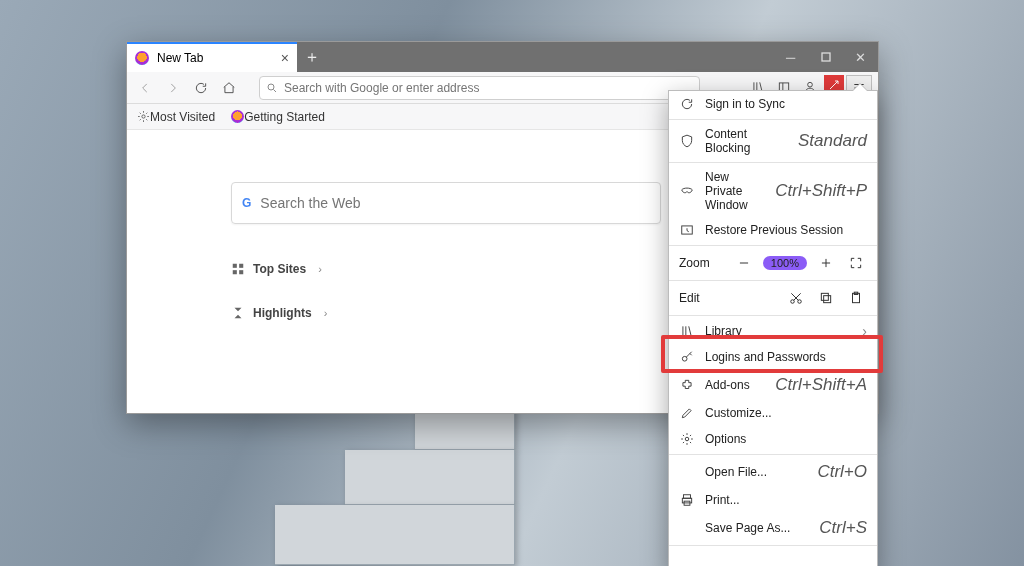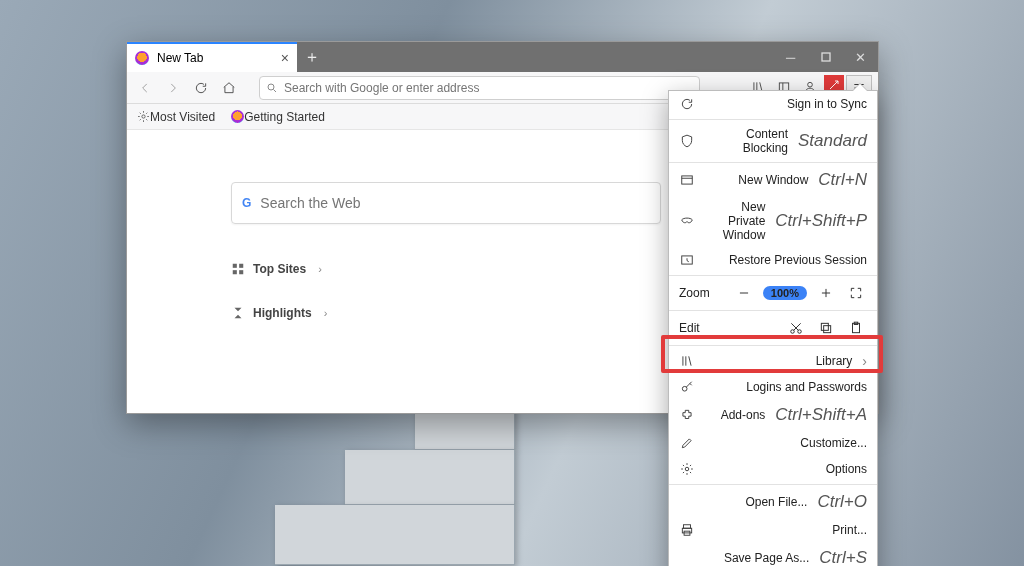"Sign in to Sync" .menu .row .label { text-align: right -> none }
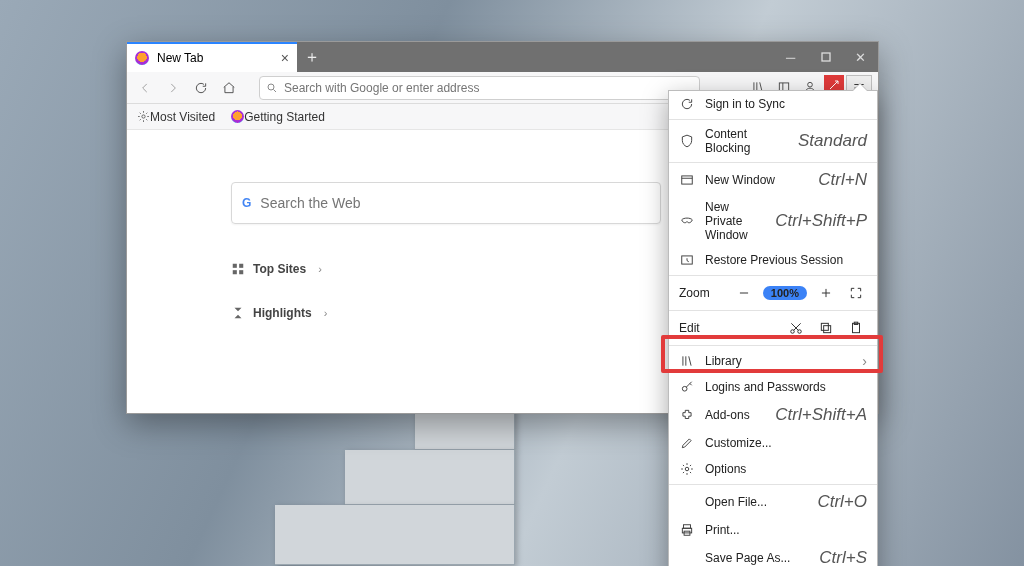"New Window" div.row { html: <div> <span> <svg> <rect></rect> <path></path> </svg> </span> <span>New Window</span> <span>Ctrl+N</span> </div> -> none }
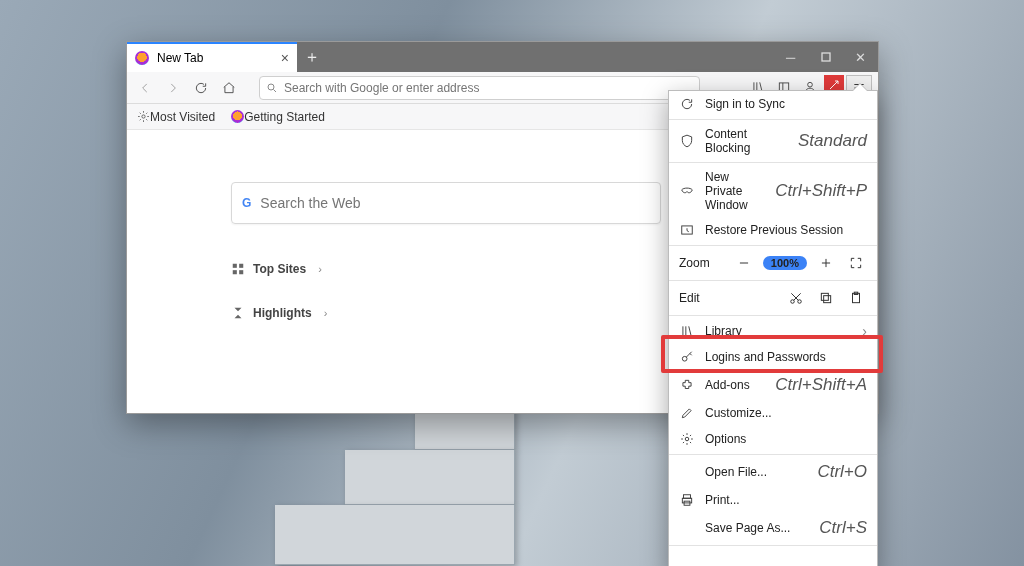"100%" .pill { background: #3b82f6 -> #8b5cf6; font-weight: bold -> none }
